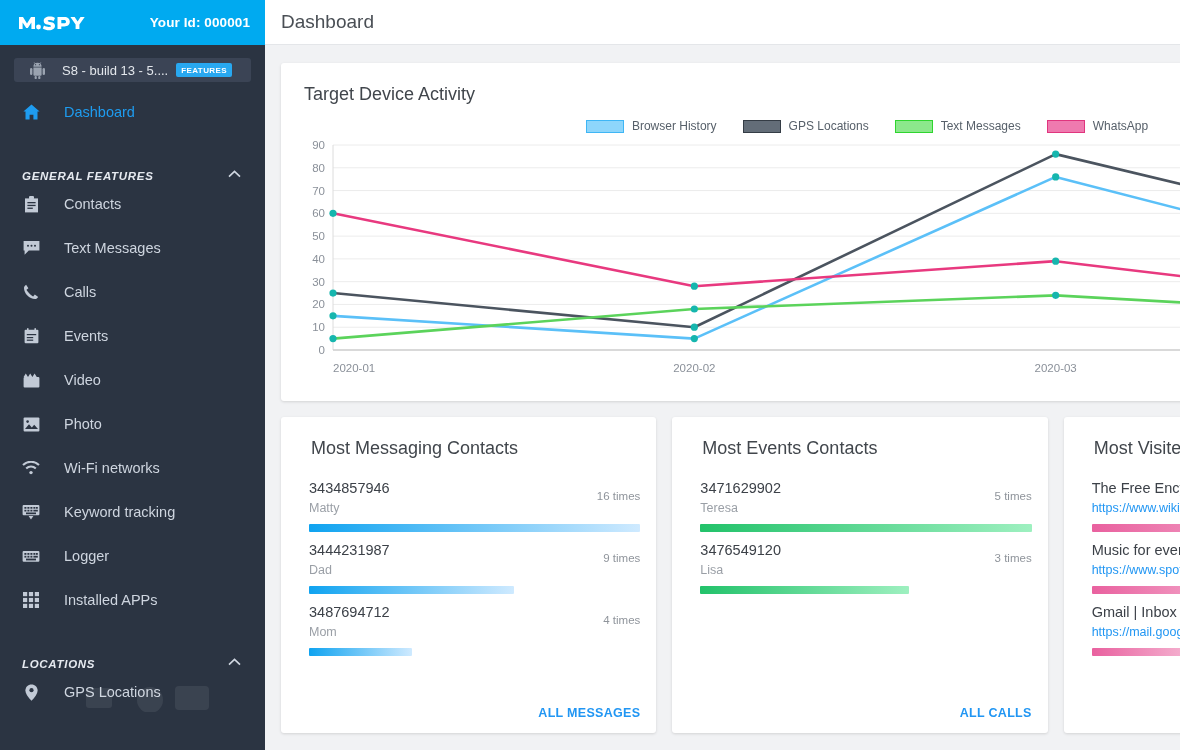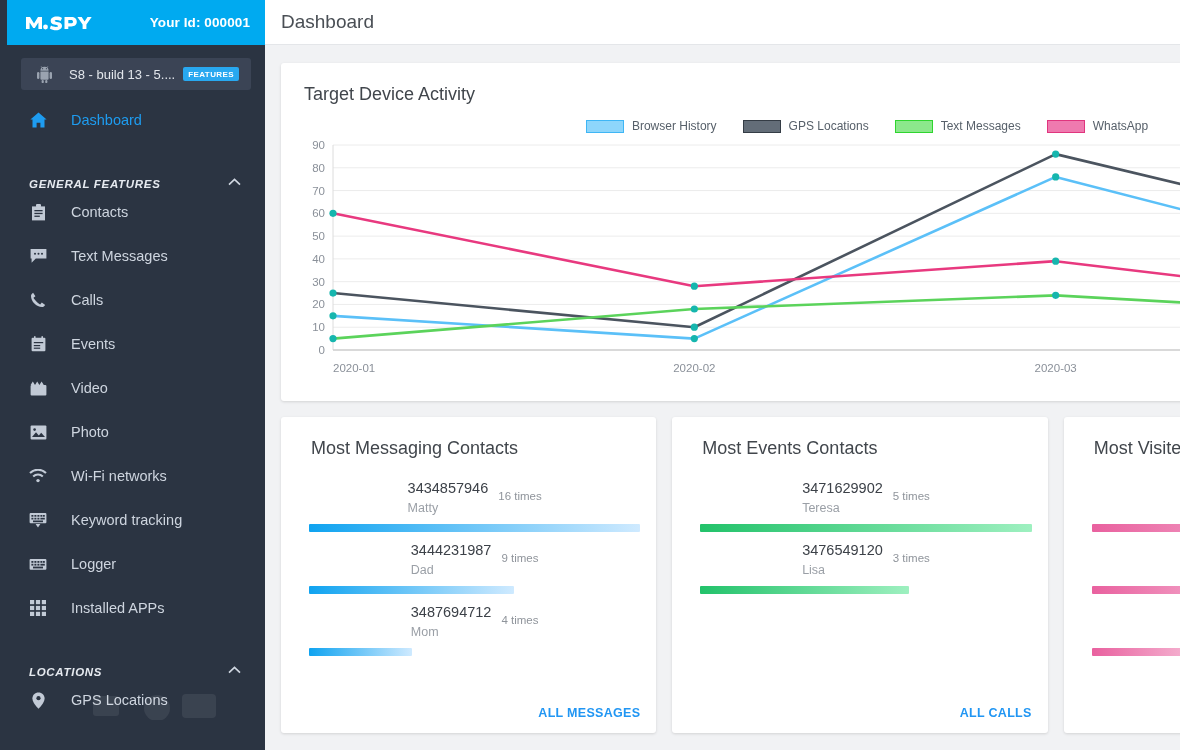"Your Id: 000001" .sidebar { padding-left: 7px -> none }
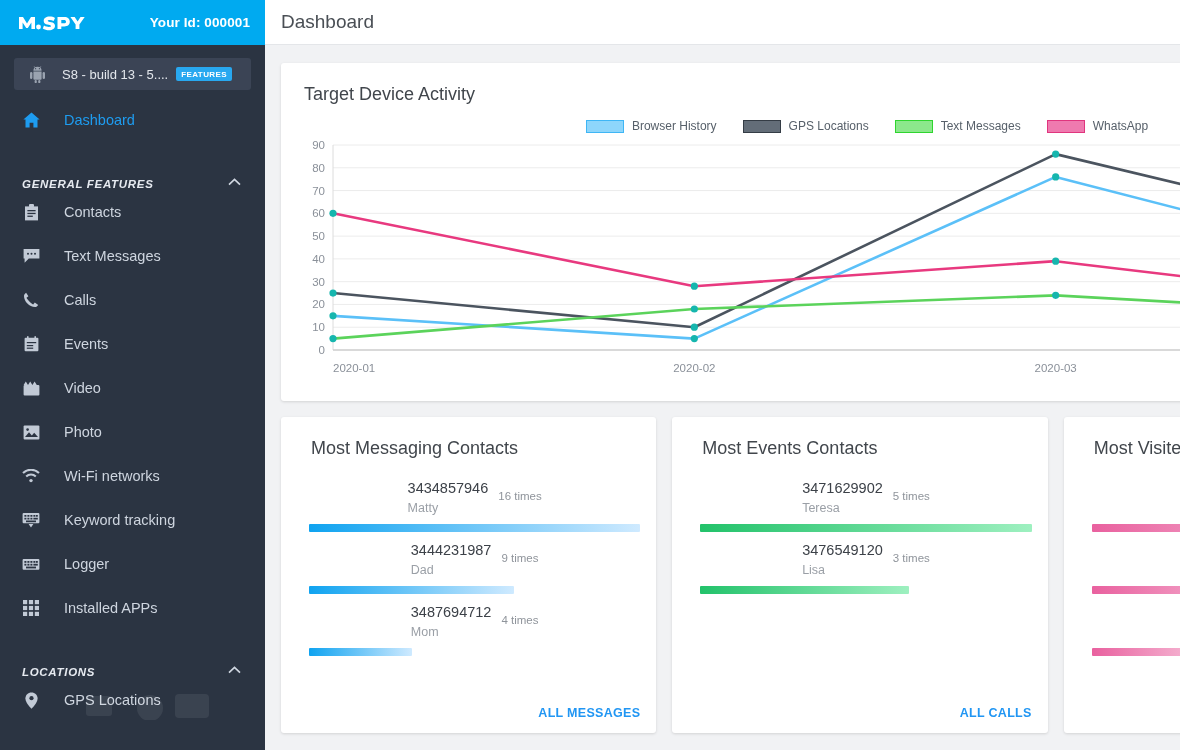"S8 - build 13 -" .device-box { height: 32px -> 24px }
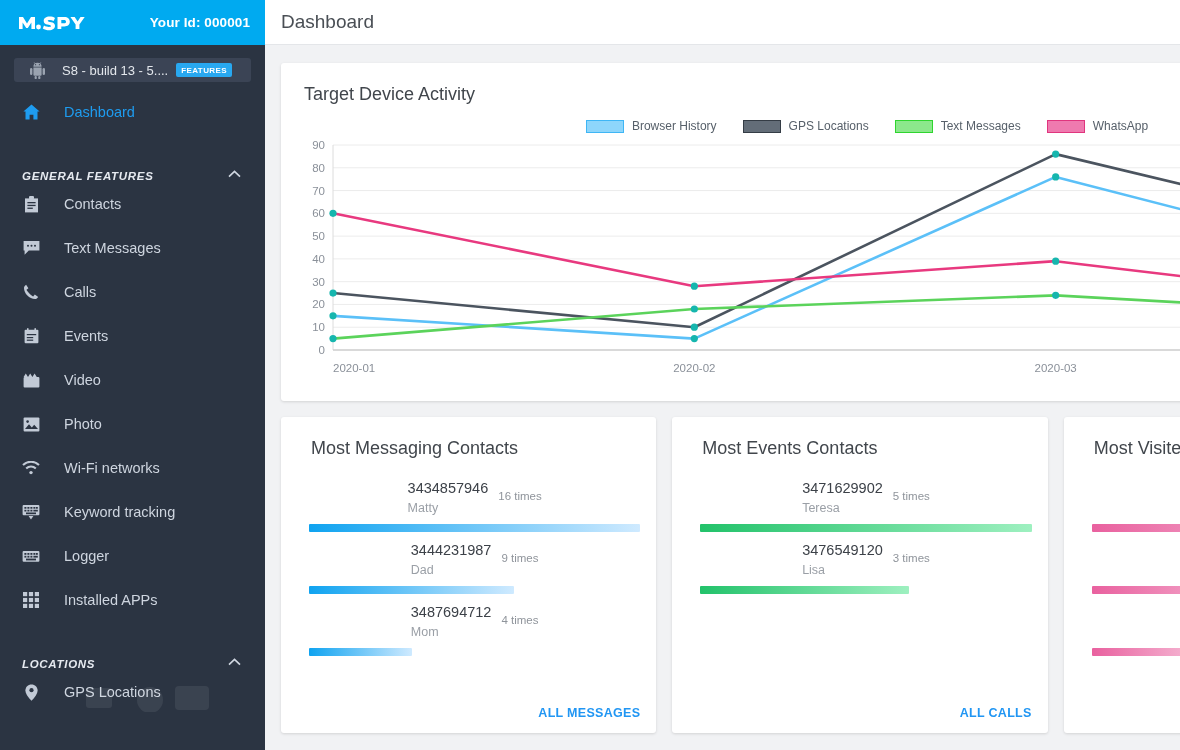"3434857946" .row-head { justify-content: center -> space-between }
